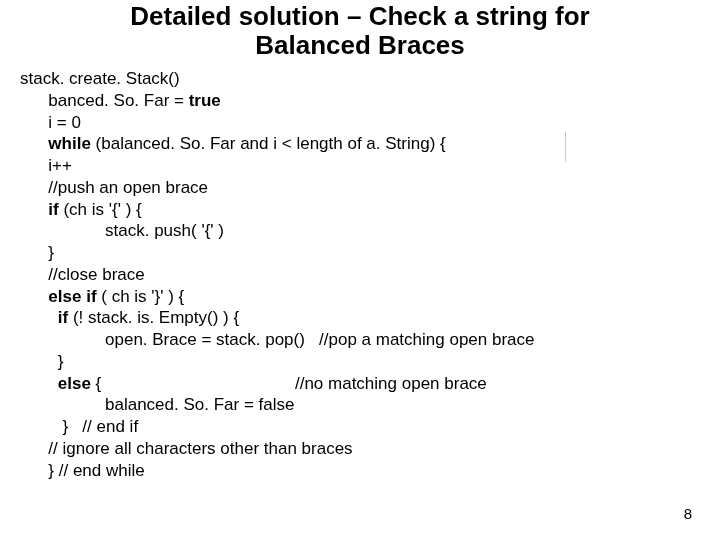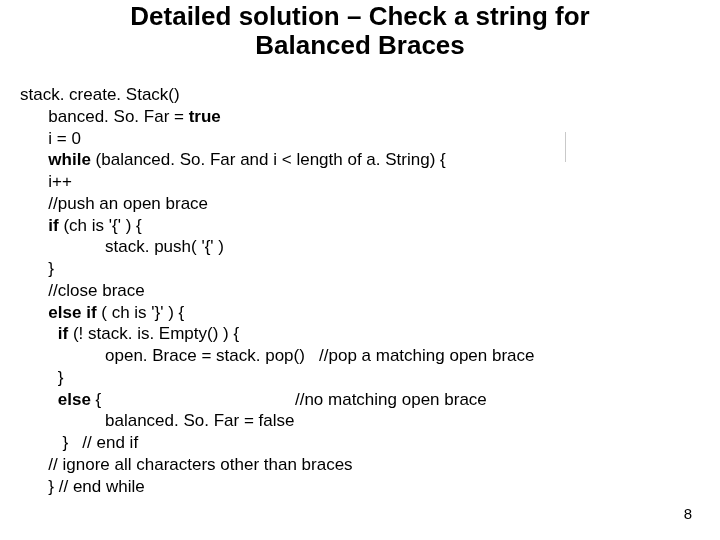"stack. create. Stack() banced. So." .code { margin-top: 25px -> 9px }
